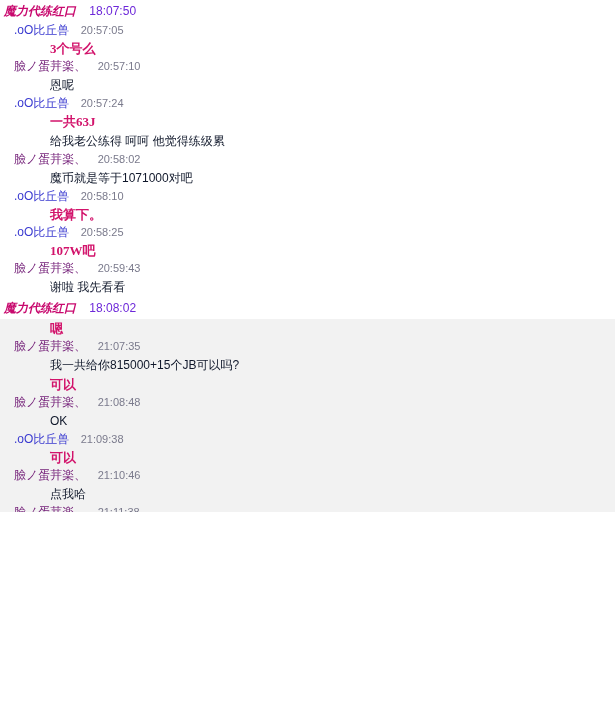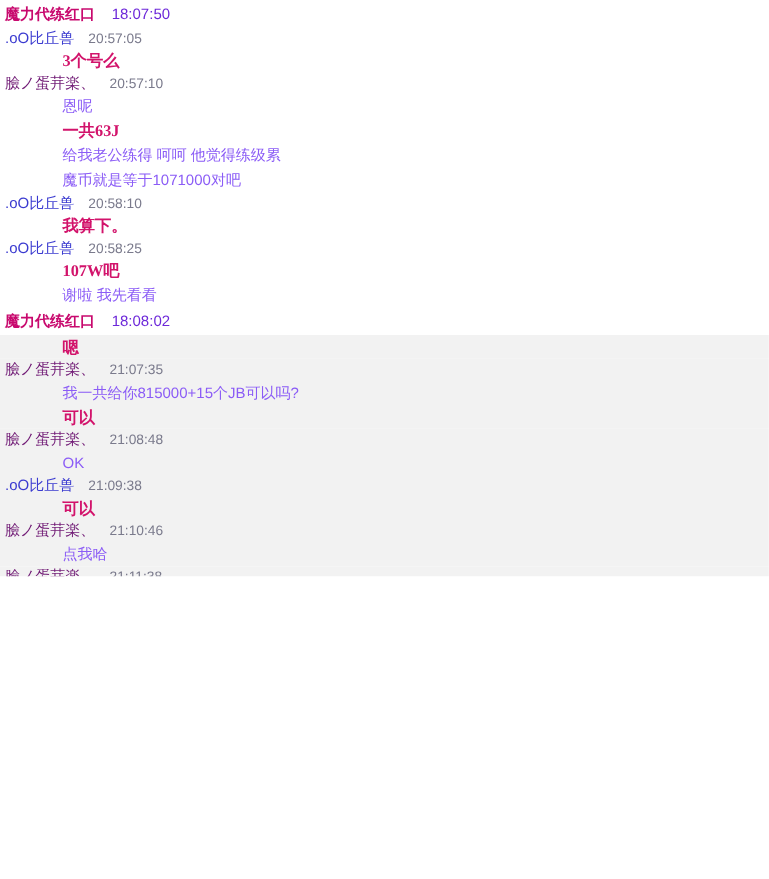"魔力代练红口" .session-title { font-style: none -> italic }
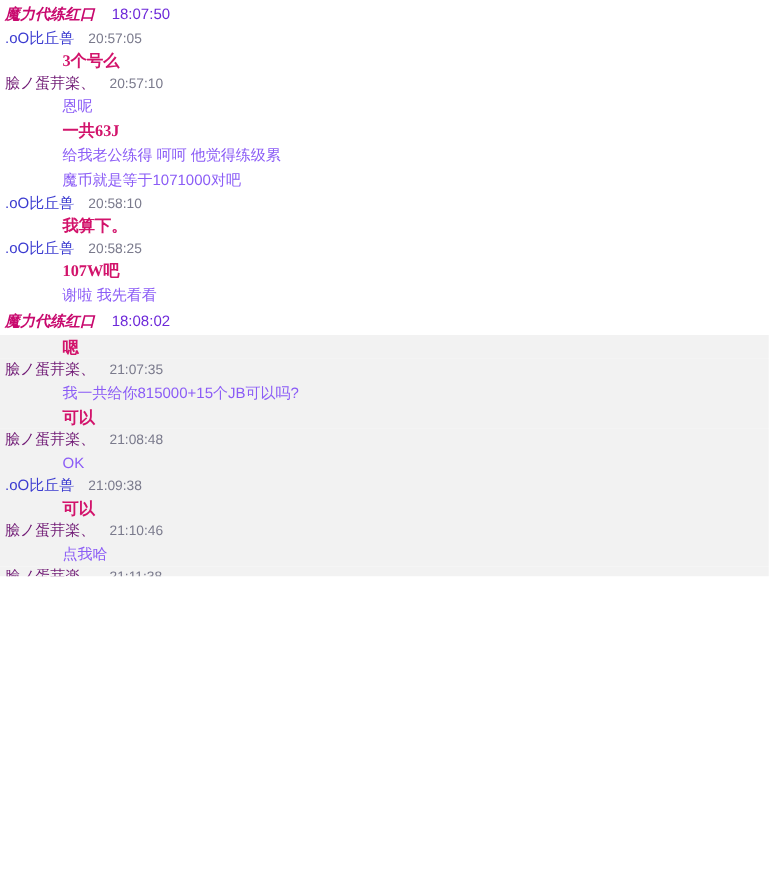".oO比丘兽 20:57:05" .msg-meta { padding-left: 4px -> 14px }
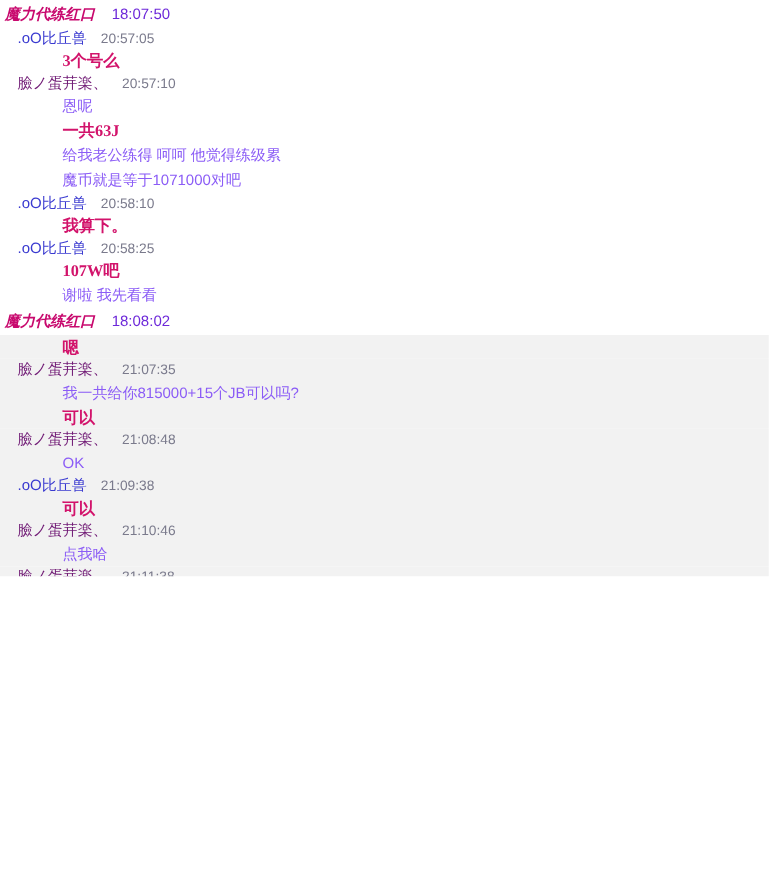"恩呢" .txt-teal { color: #8b5cf6 -> #0f172a }
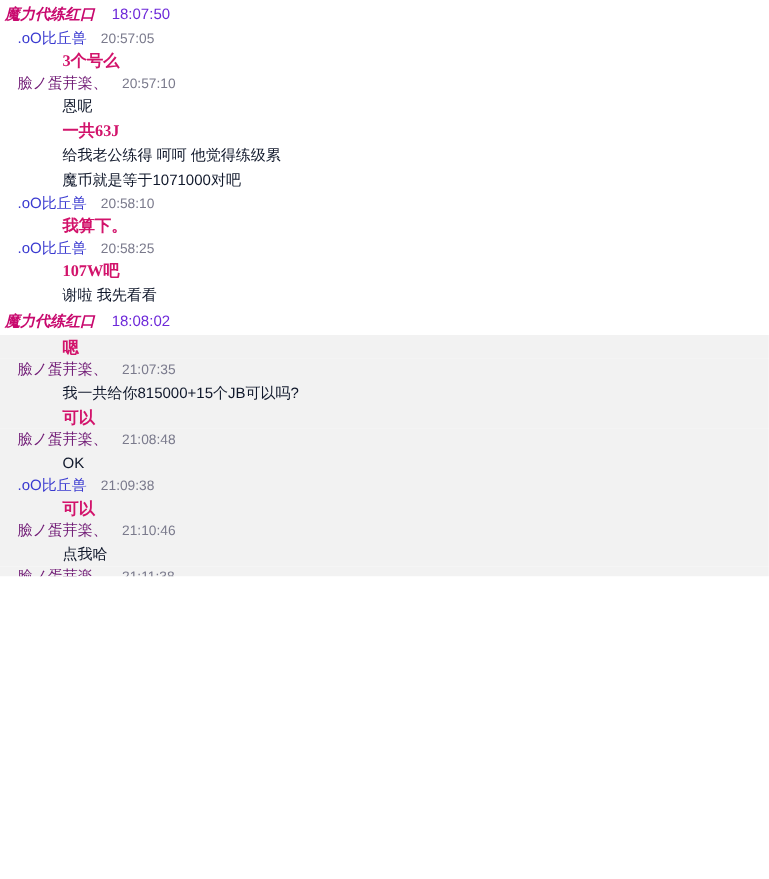".oO比丘兽 20:57:24" div.msg-meta { html: none -> <div> <span>.oO比丘兽</span> <span>20:57:24</span> </div> }
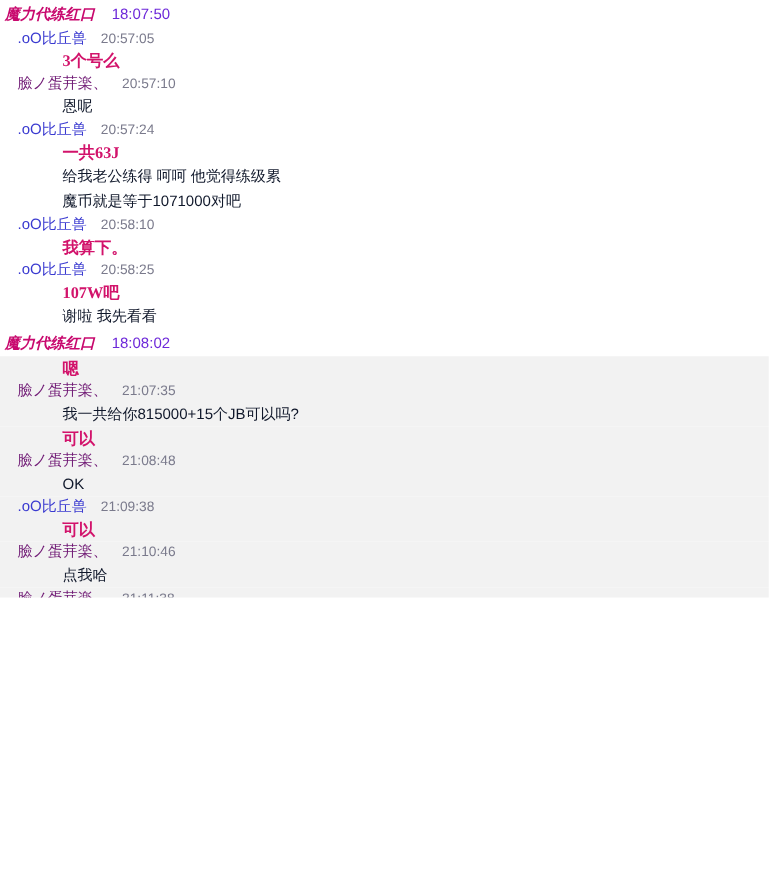"臉ノ蛋茾楽、 20:58:02" div.msg-meta { html: none -> <div> <span>臉ノ蛋茾楽、</span> <span>20:58:02</span> </div> }
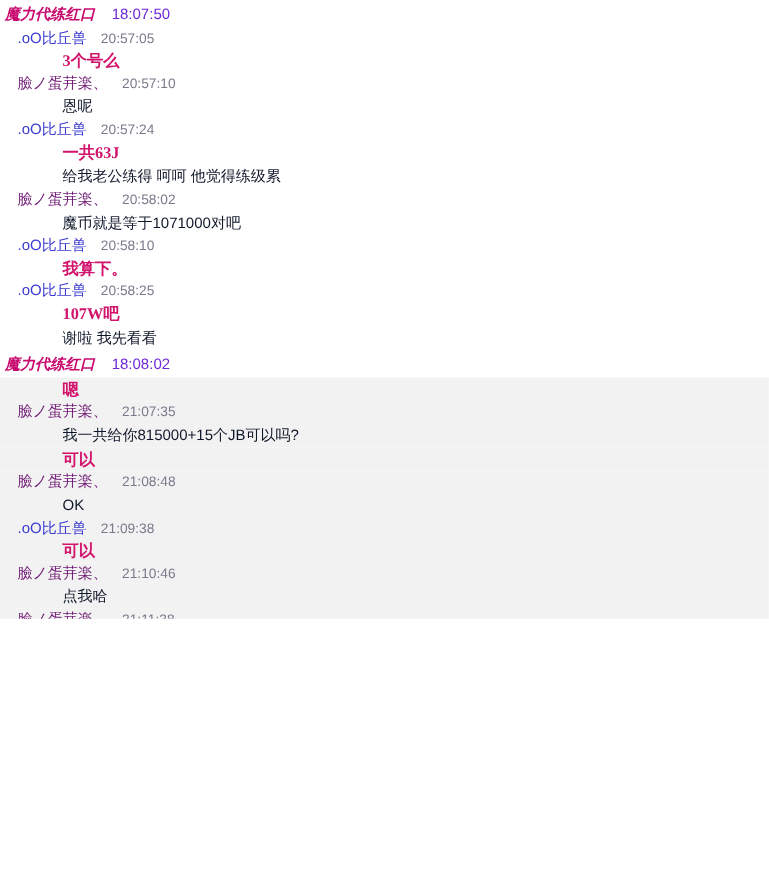"臉ノ蛋茾楽、 20:59:43" div.msg-meta { html: none -> <div> <span>臉ノ蛋茾楽、</span> <span>20:59:43</span> </div> }
